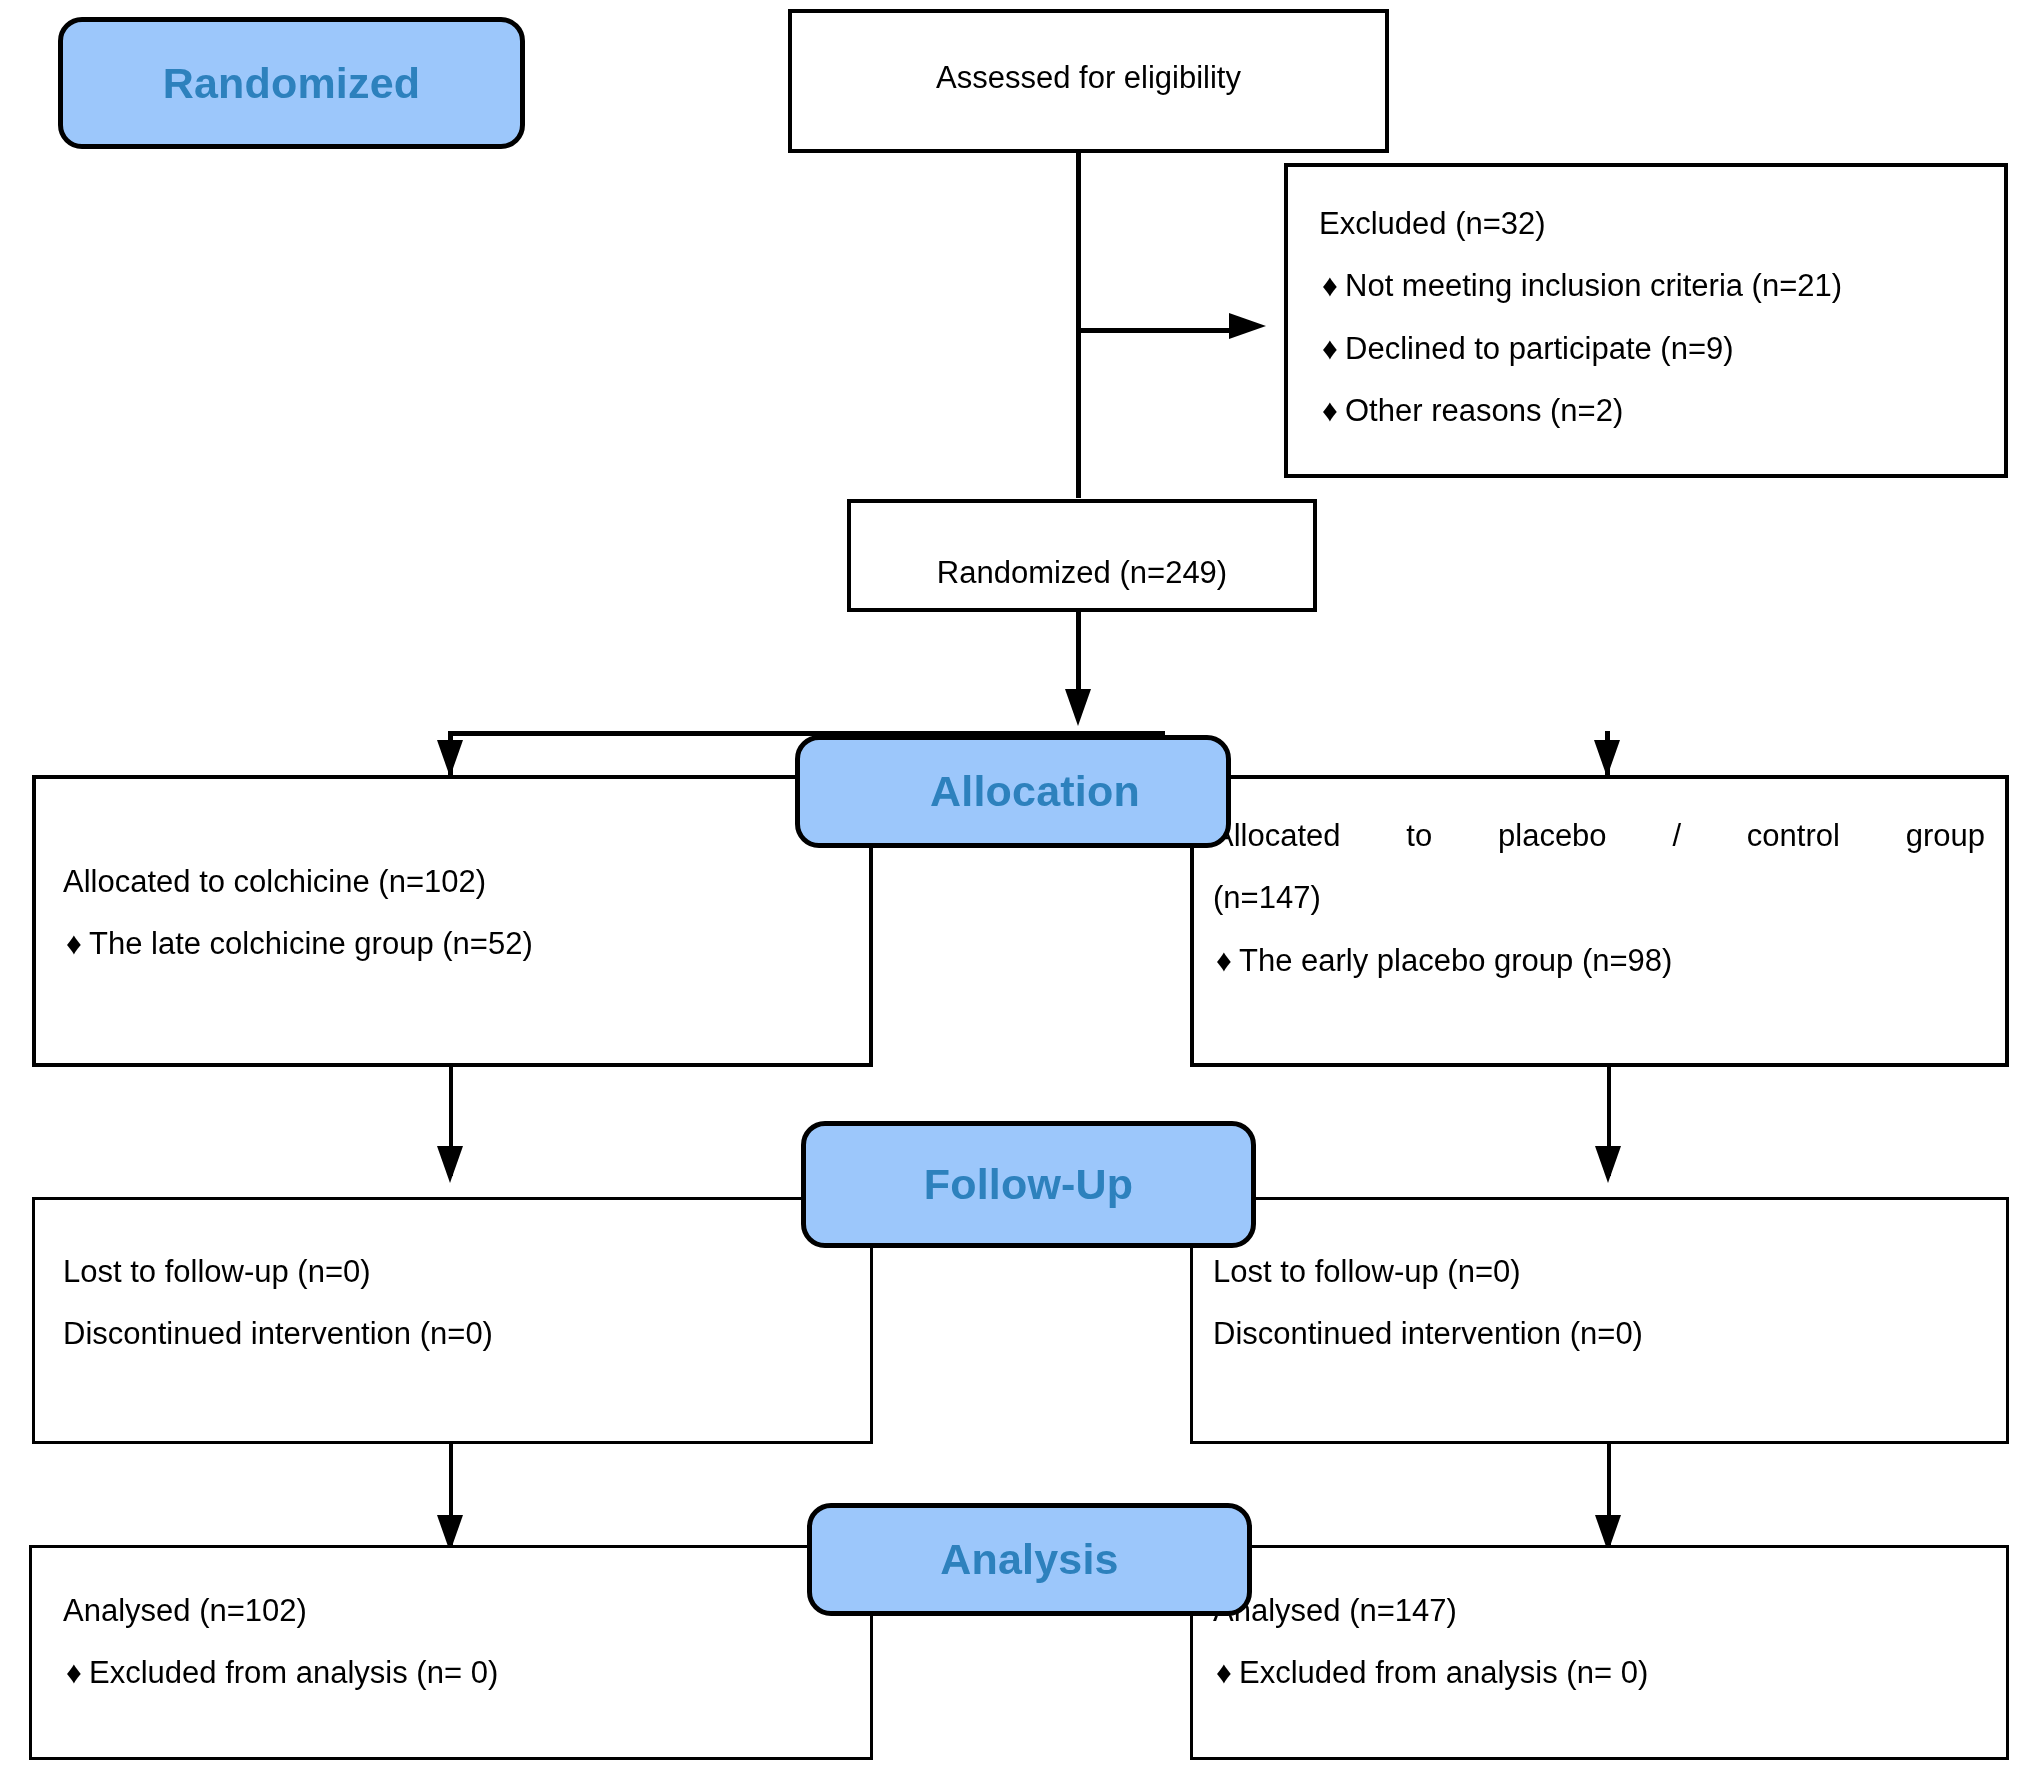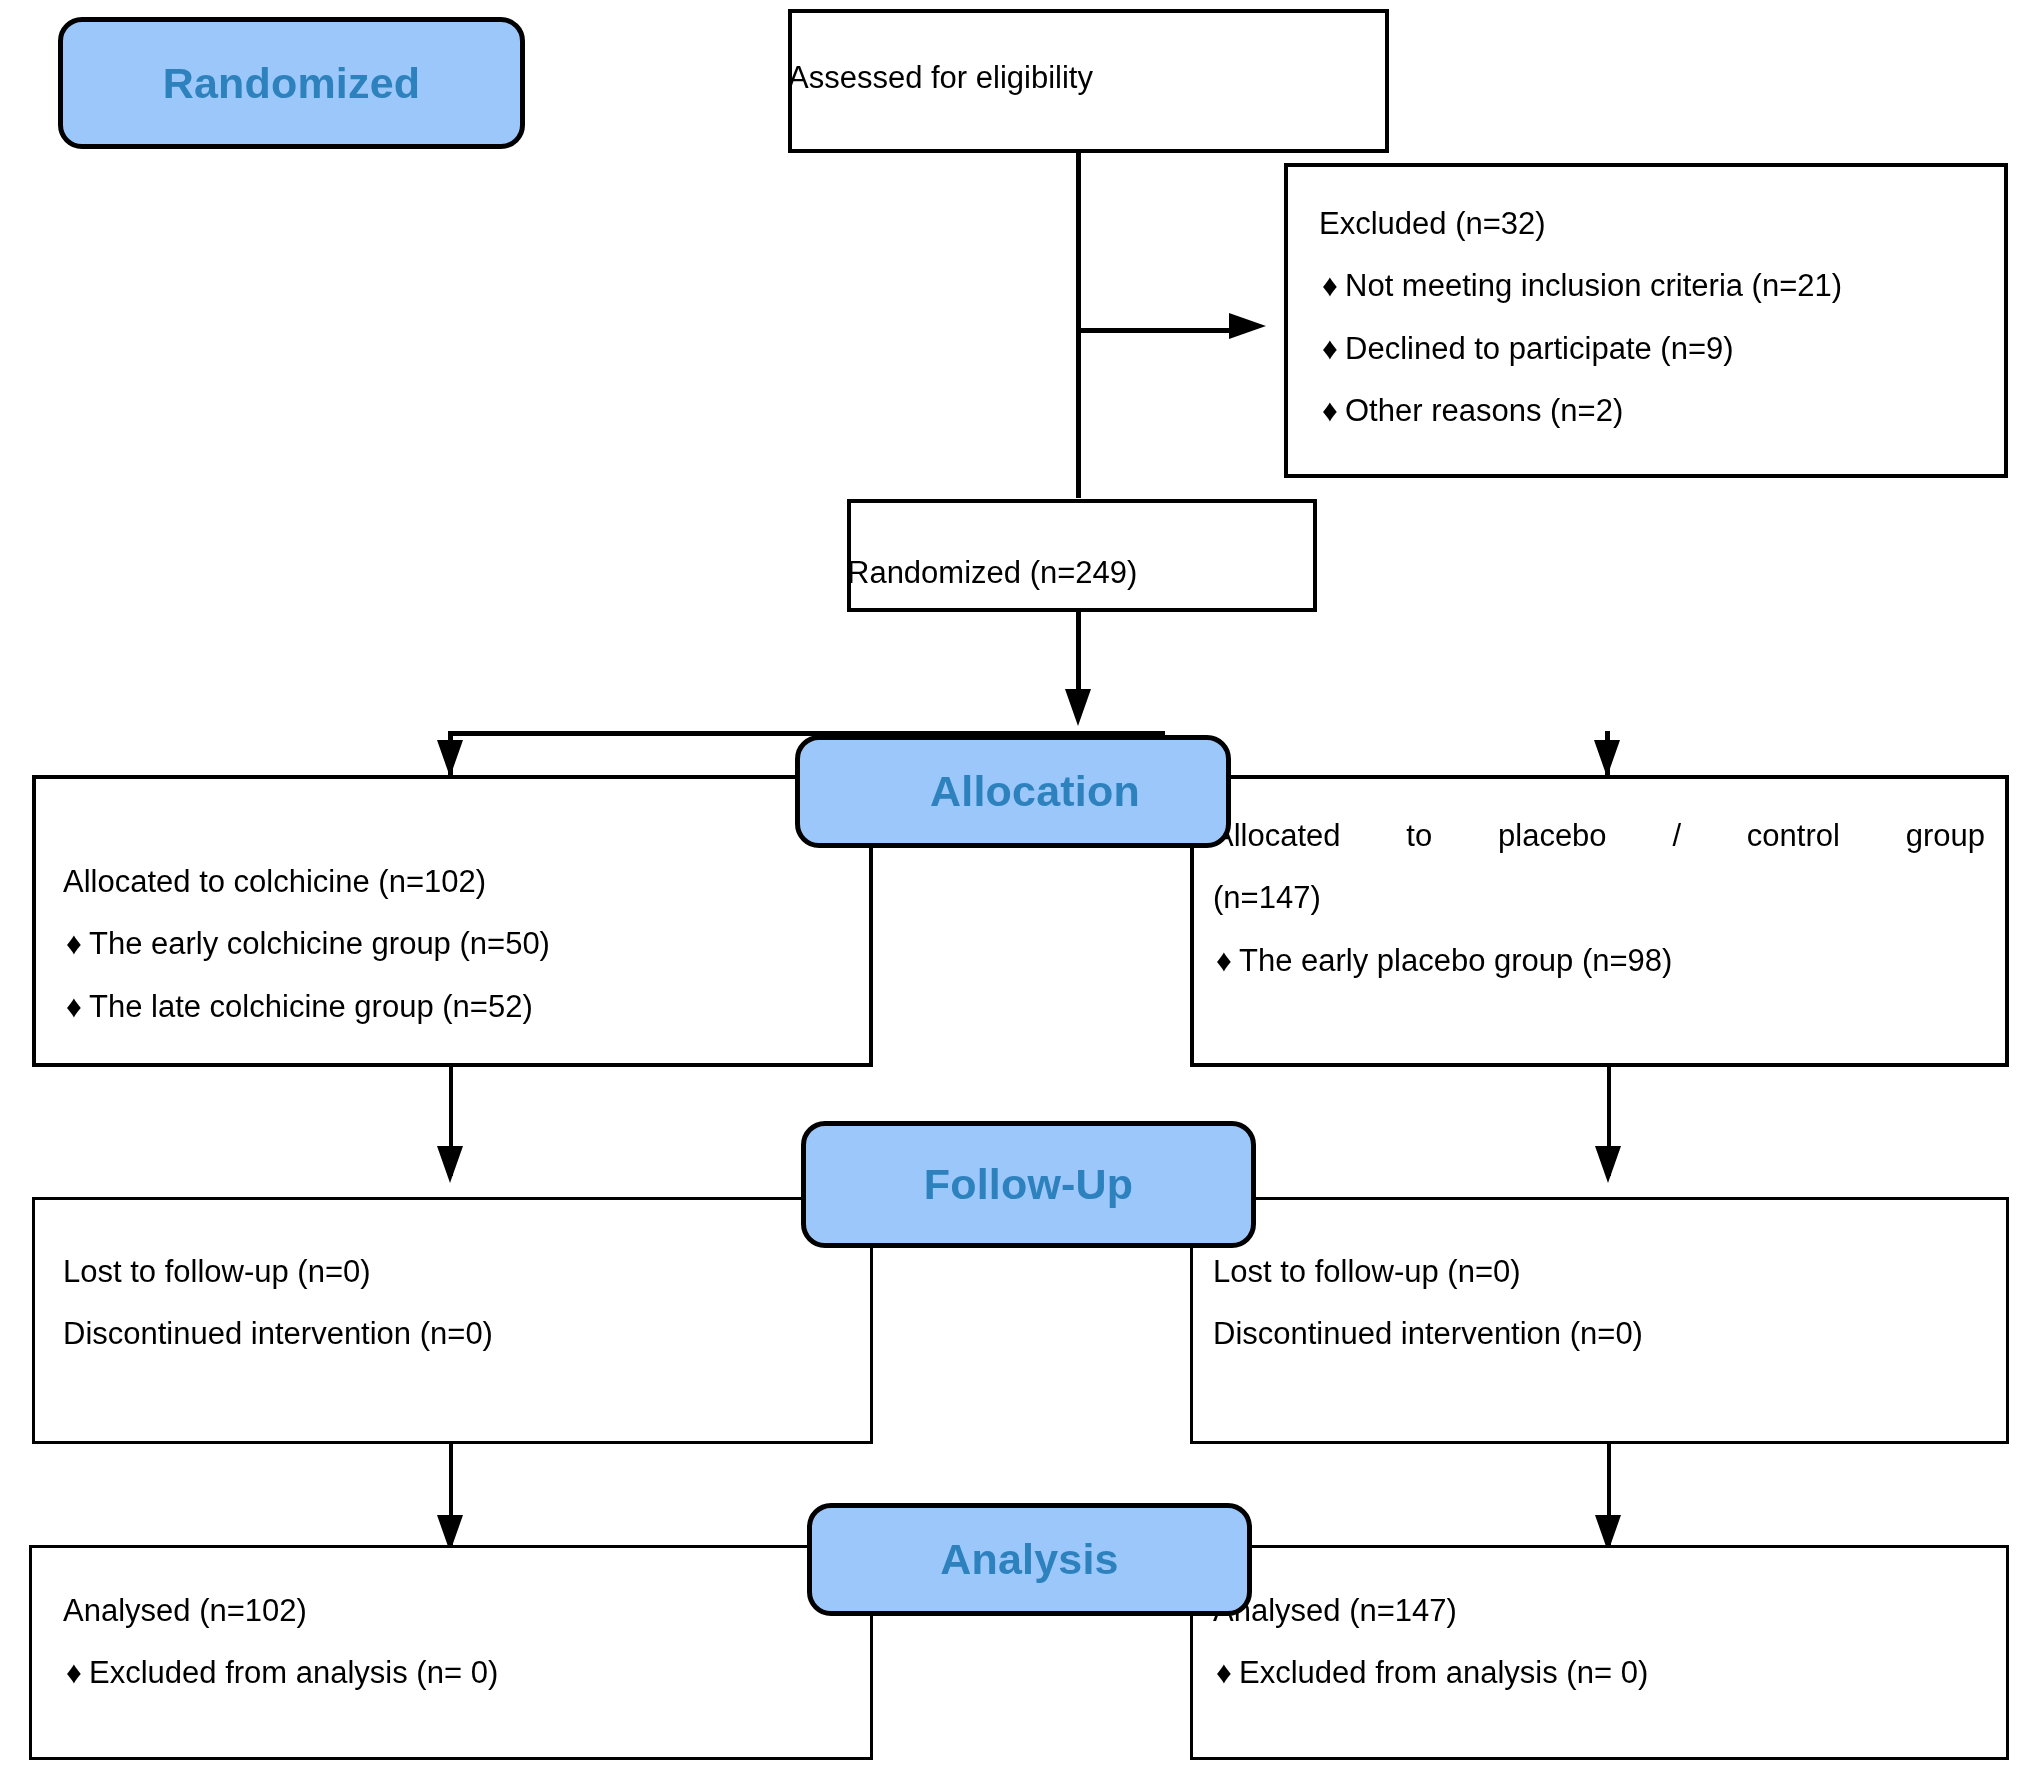"Assessed for eligibility" .center-line { text-align: left -> center }
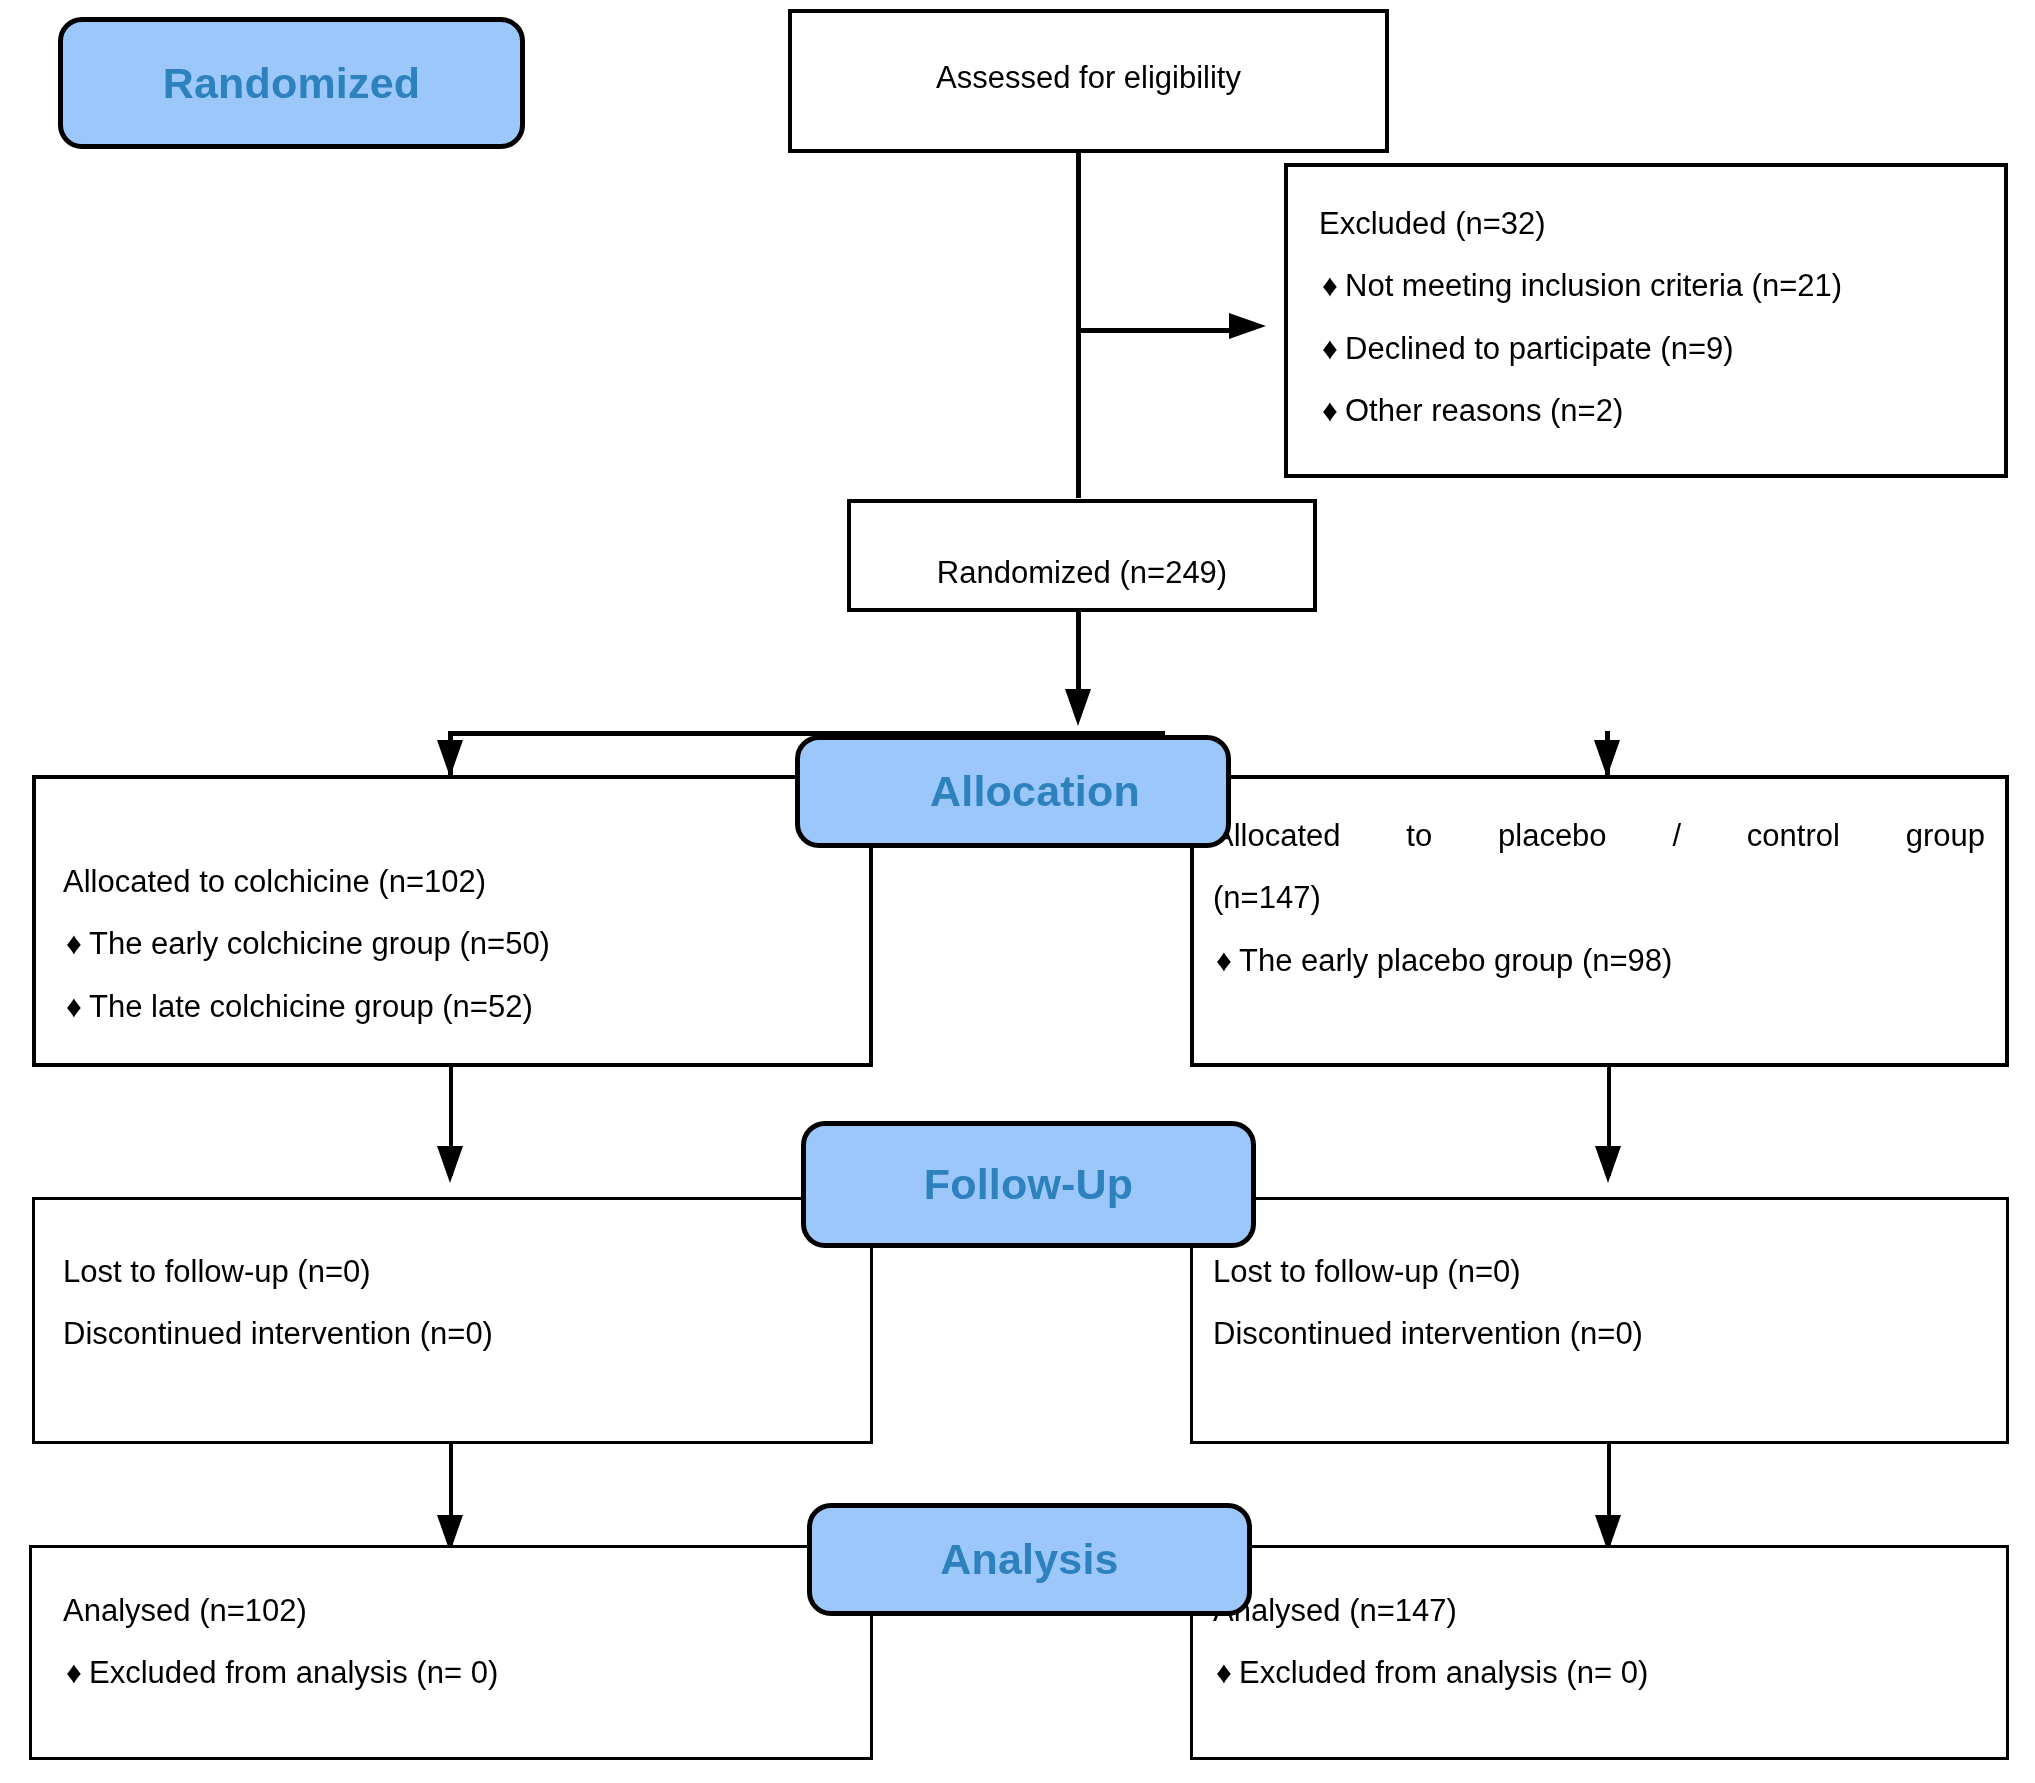"♦ The early colchicine group" p.indent { html: <p> <span>♦</span><span>The early colchicine group (n=50)</span> </p> -> none }
